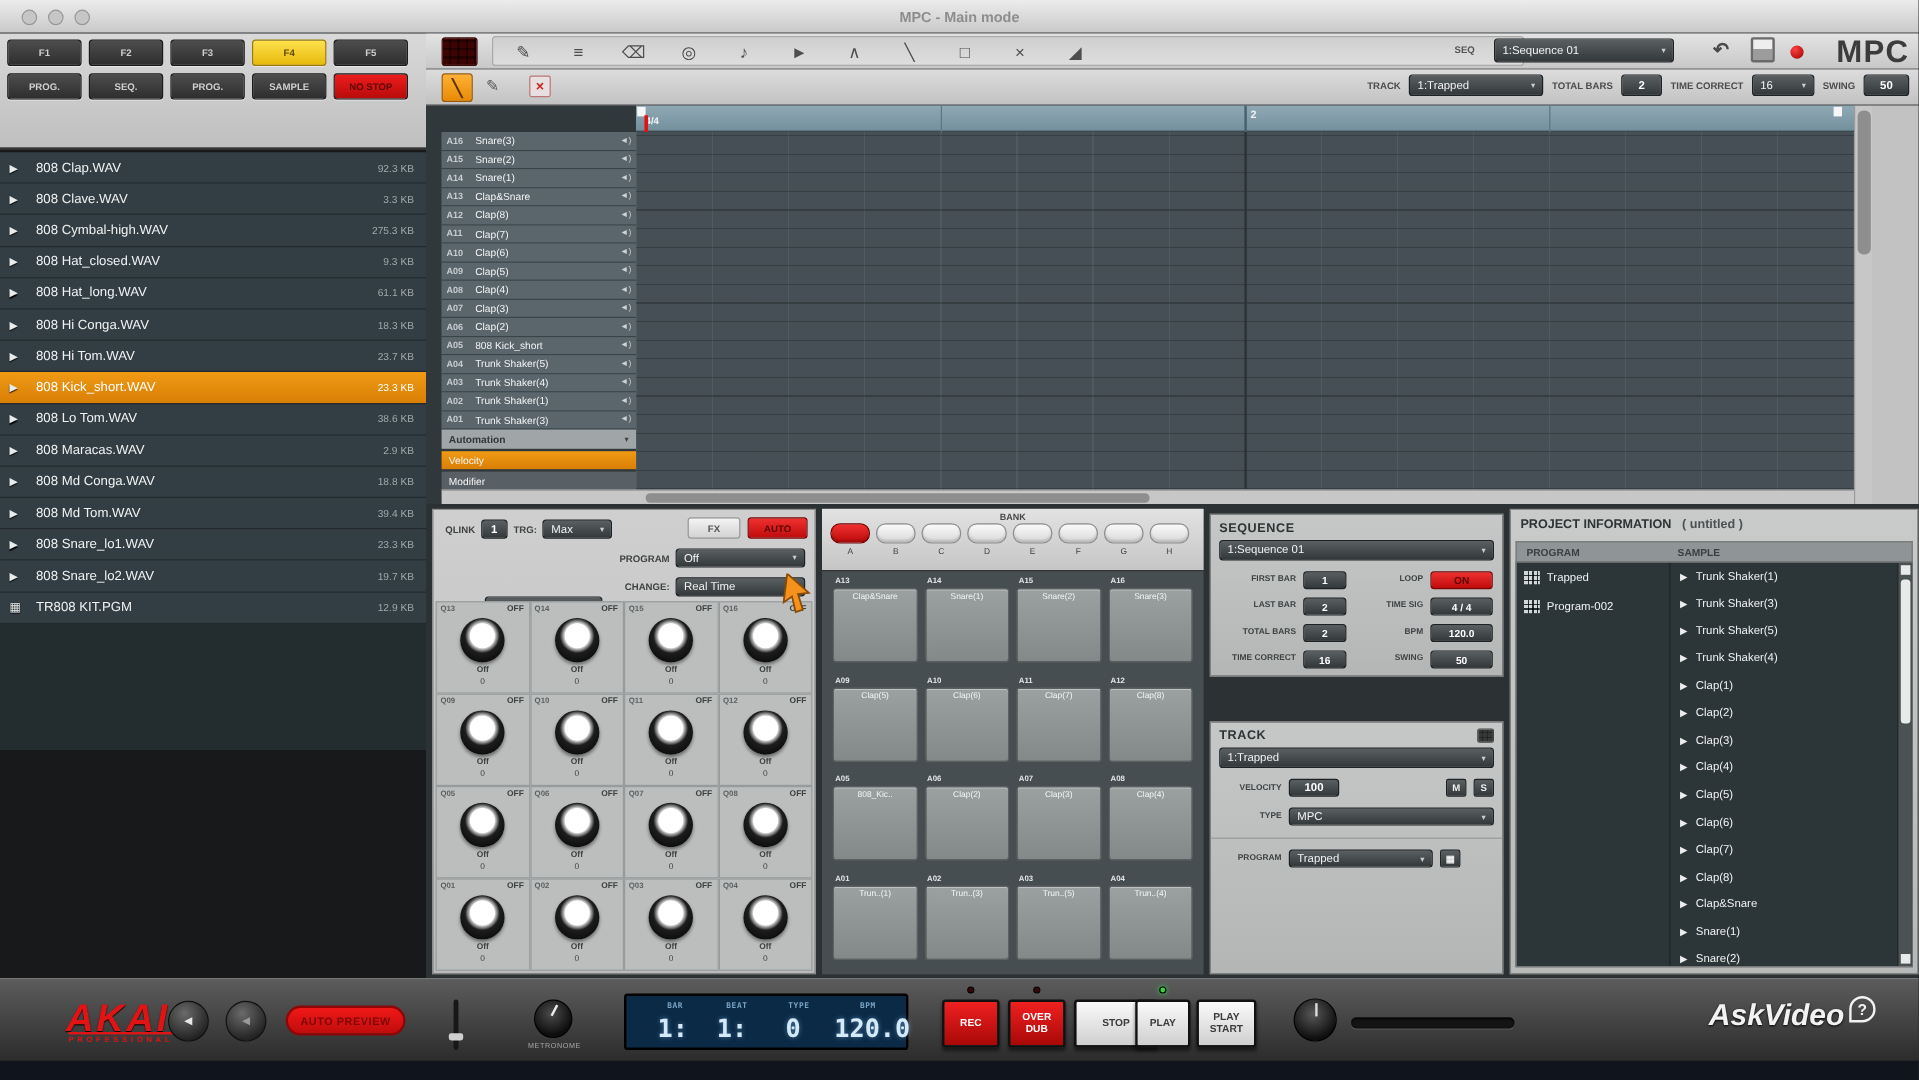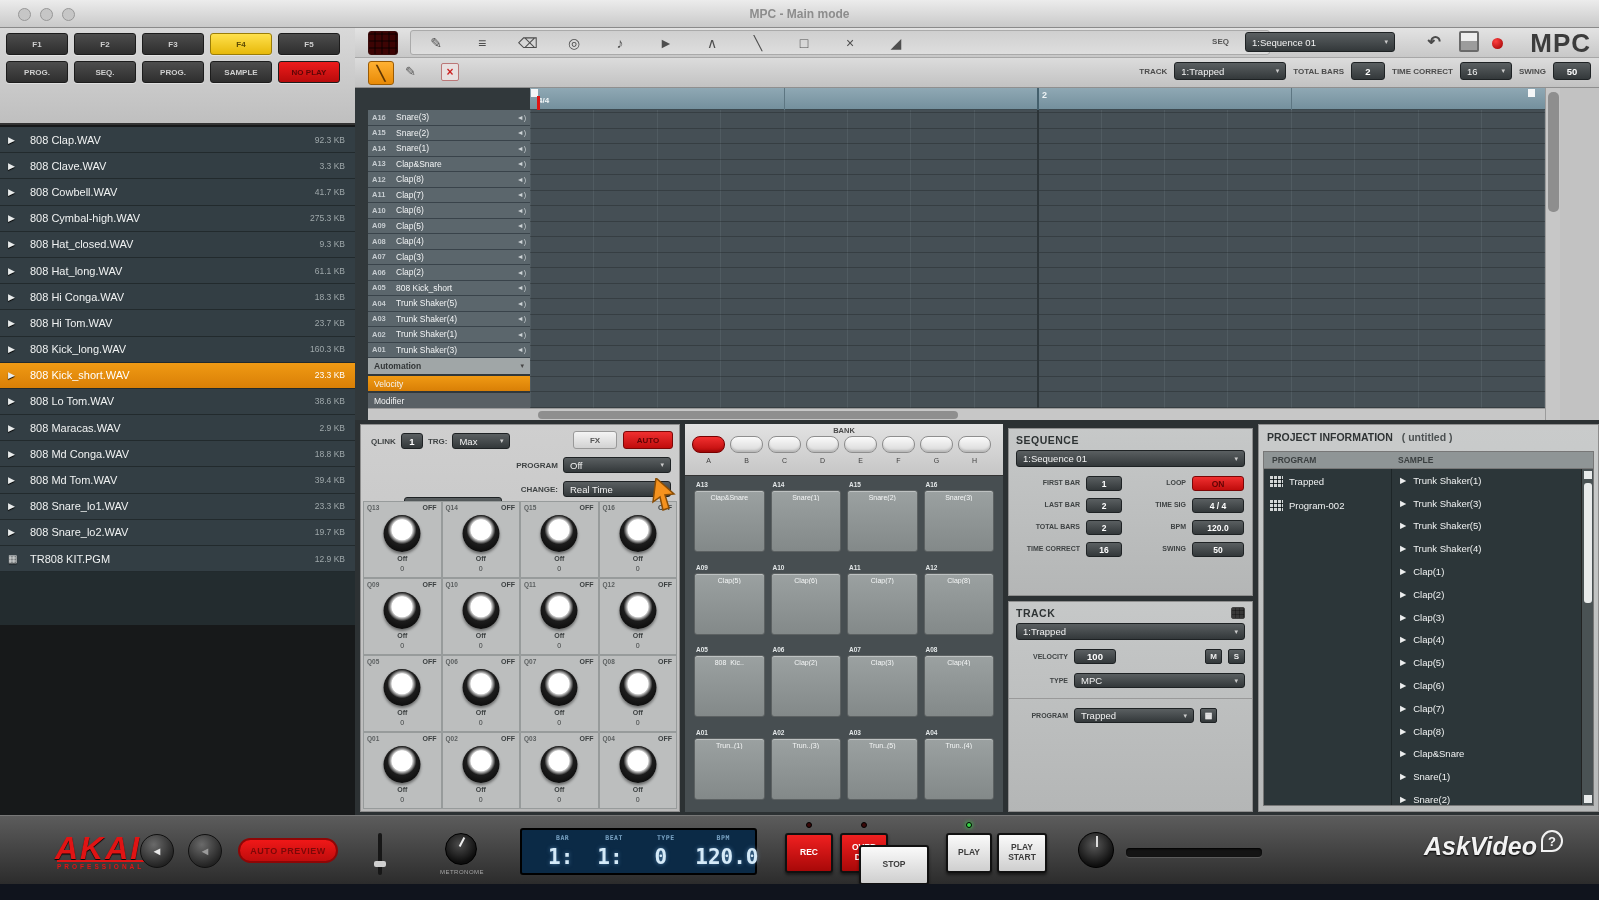"NO PLAY" div.sbtn { text: PLAY -> STOP }
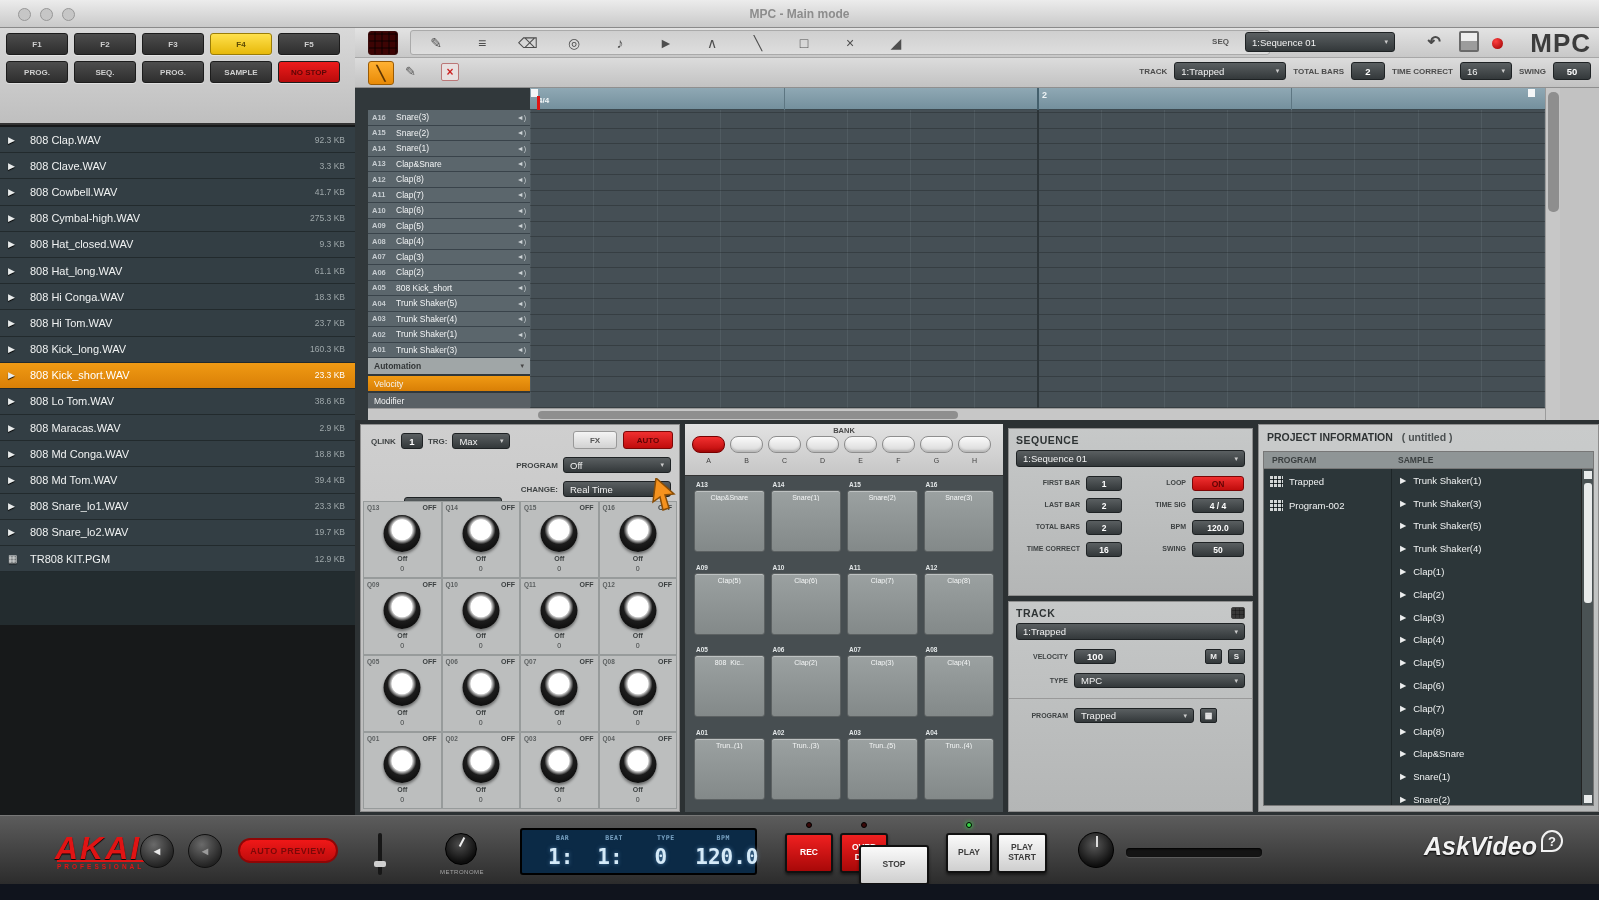"808 Cowbell.WAV" div.file-row { html: <div> <span></span> <span>808 Cowbell.WAV</span> <span>41.7 KB</span> </div> -> none }
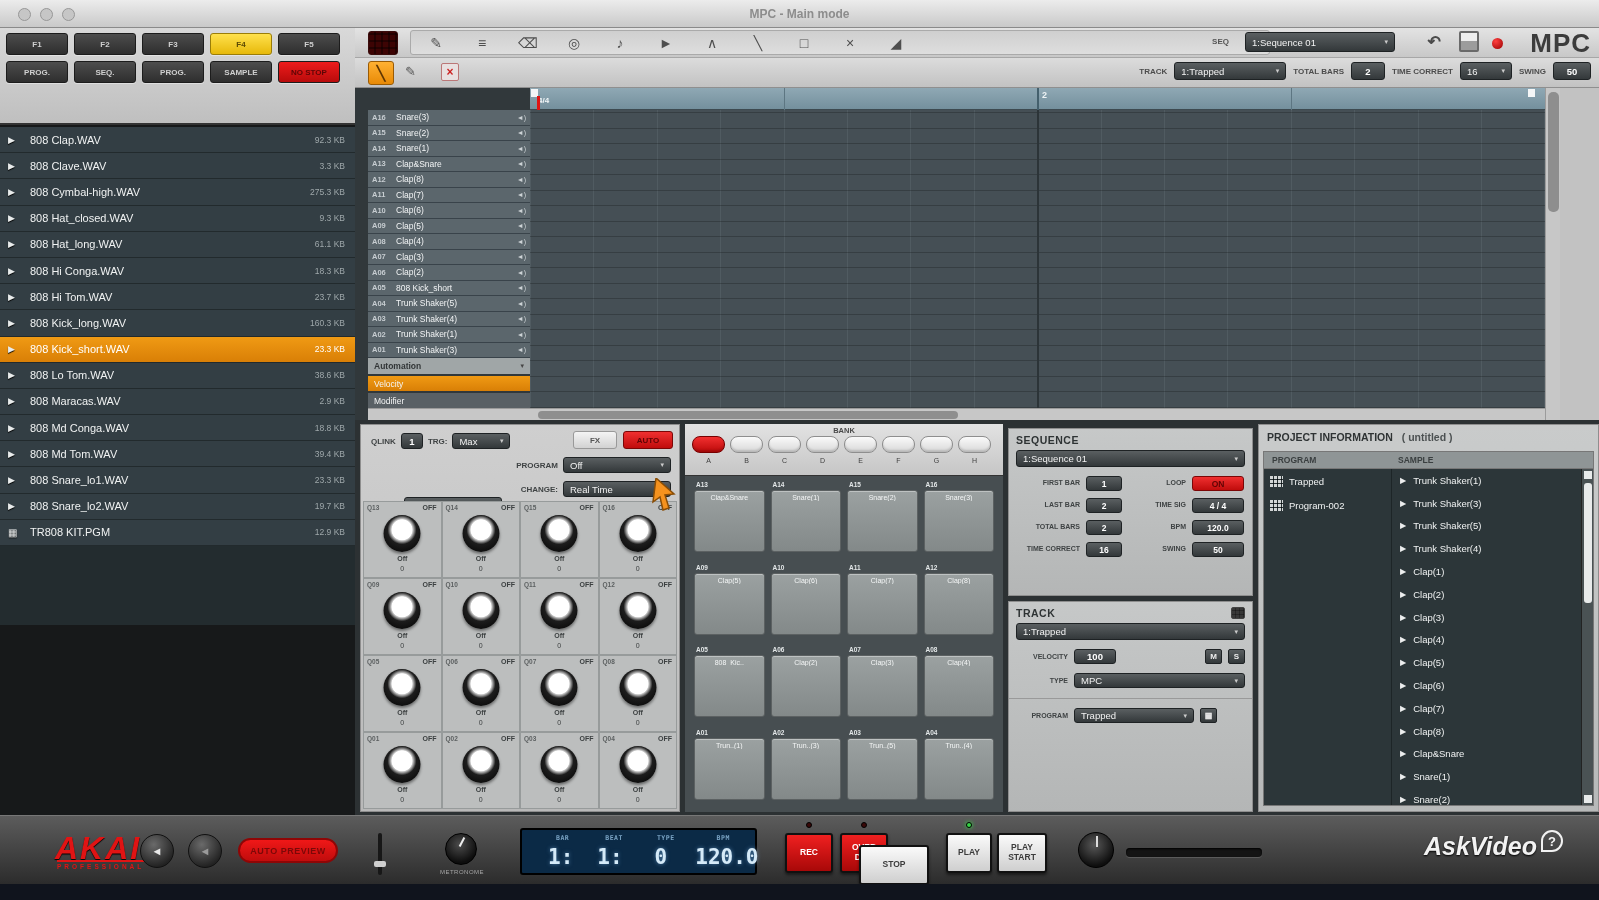"808 Kick_long.WAV" div.file-row { html: <div> <span></span> <span>808 Kick_long.WAV</span> <span>160.3 KB</span> </div> -> none }
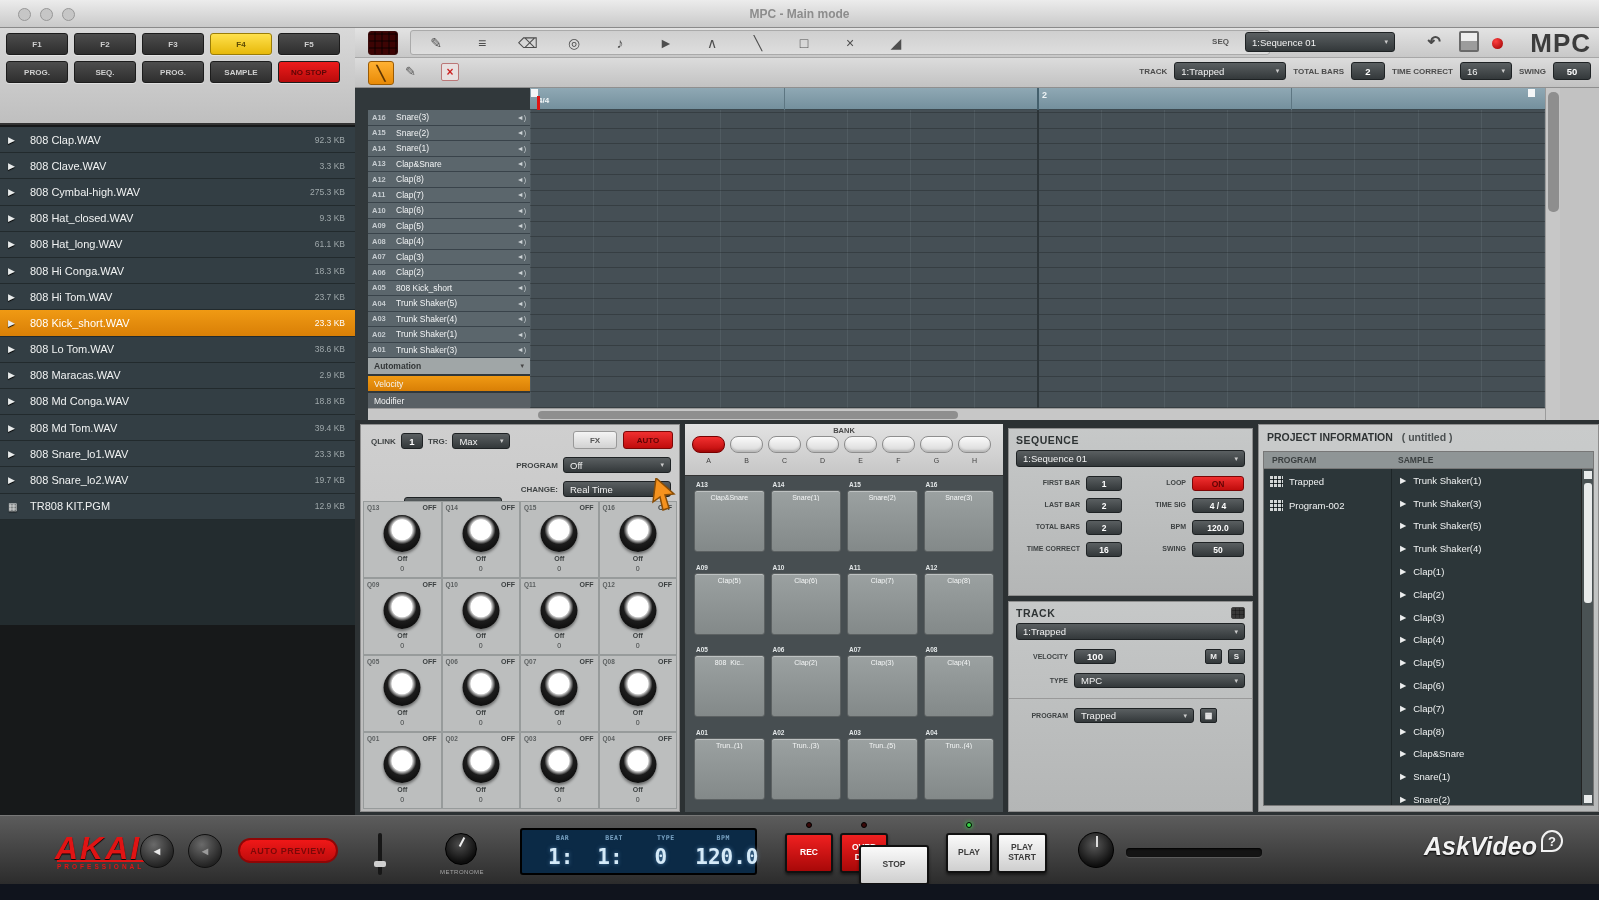"SEQUENCE" .seqpanel { height: 168px -> 136px }
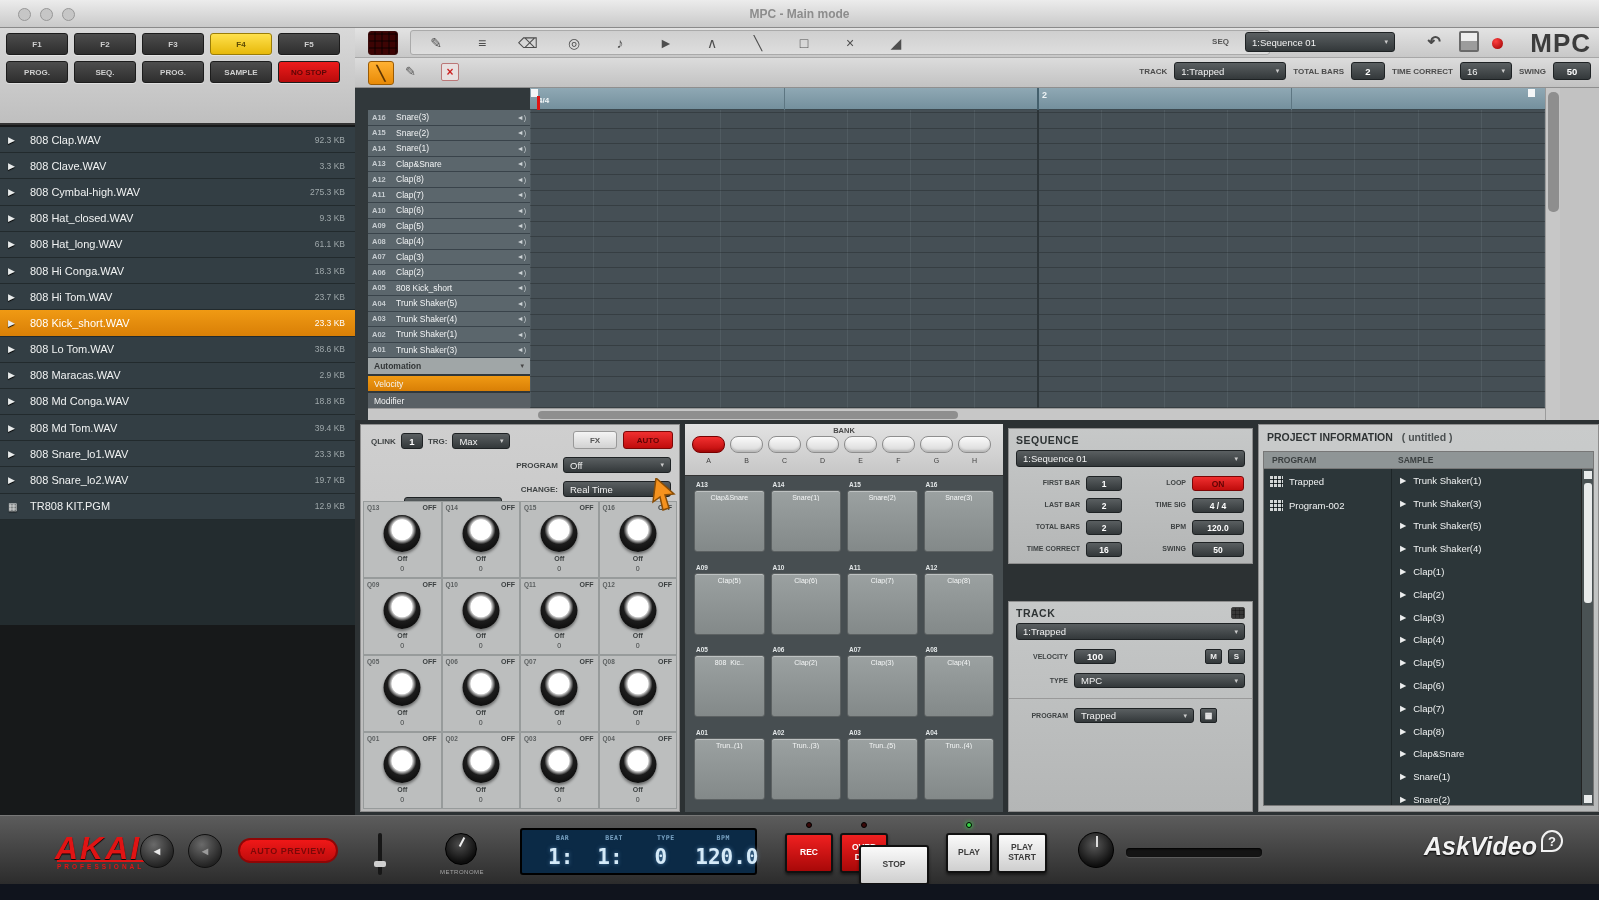"STOP" .b-stop { left: 859px -> 895px; margin-top: 12px -> none }
